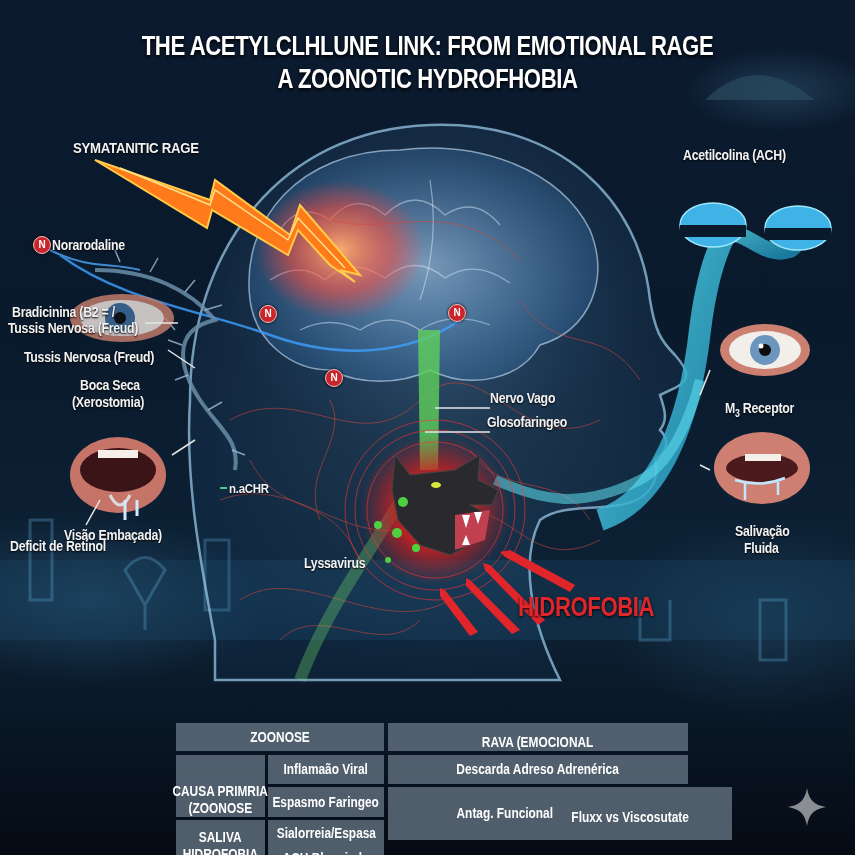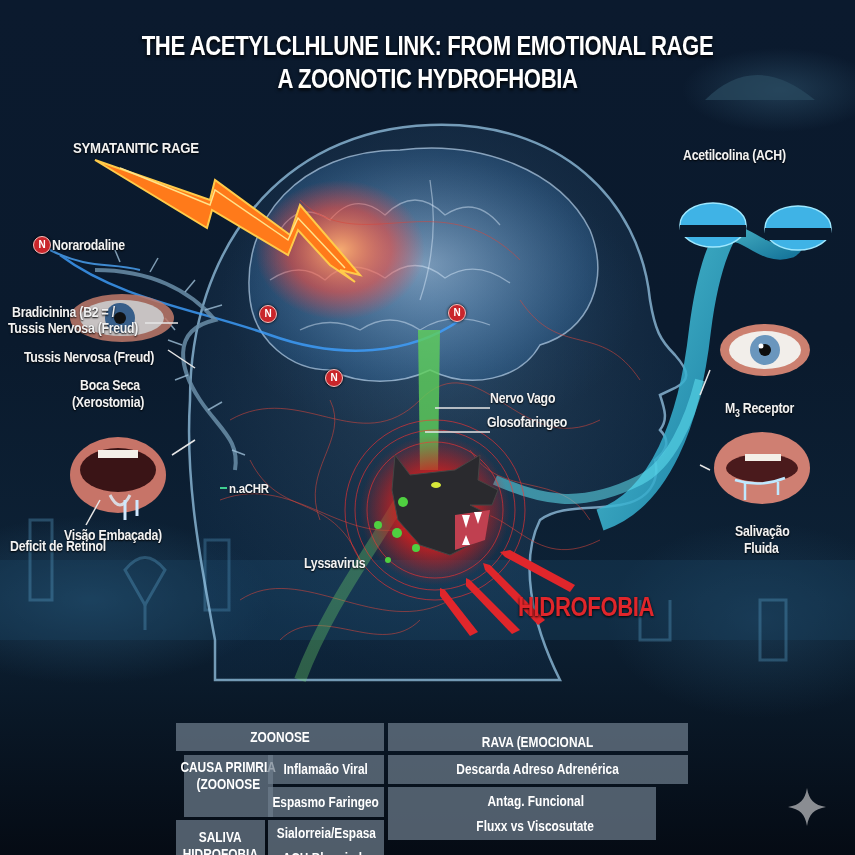"CAUSA PRIMRIA" div.cell { justify-content: flex-start -> flex-end; left: 8px -> 0 }
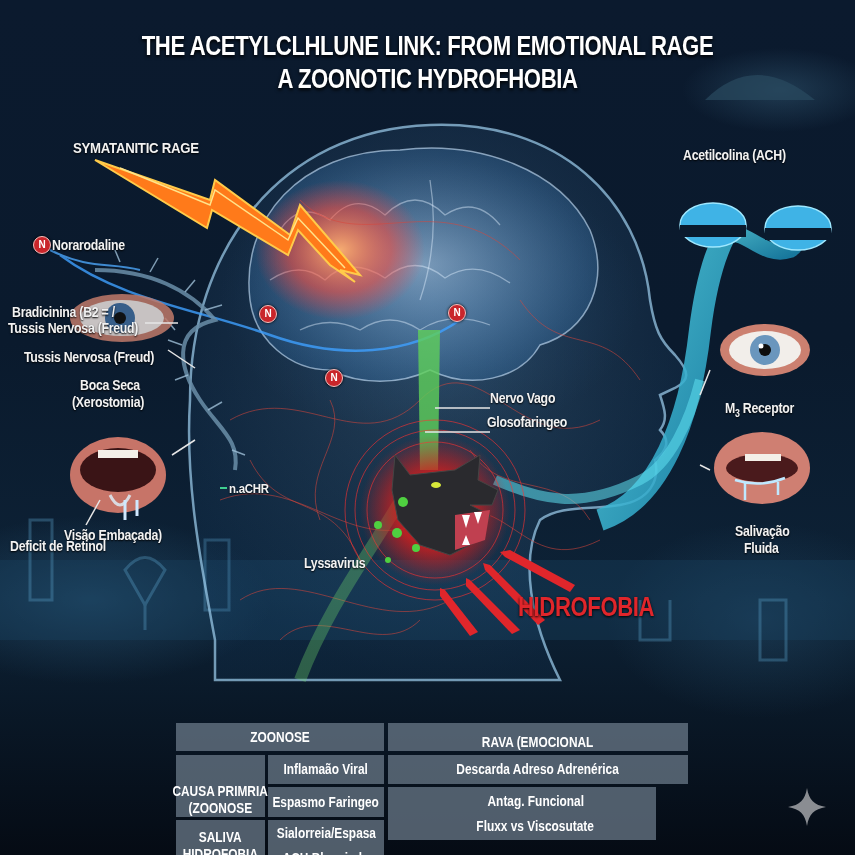"Antag. Funcional" div.cell { flex-direction: column -> row; width: 268px -> 344px }
